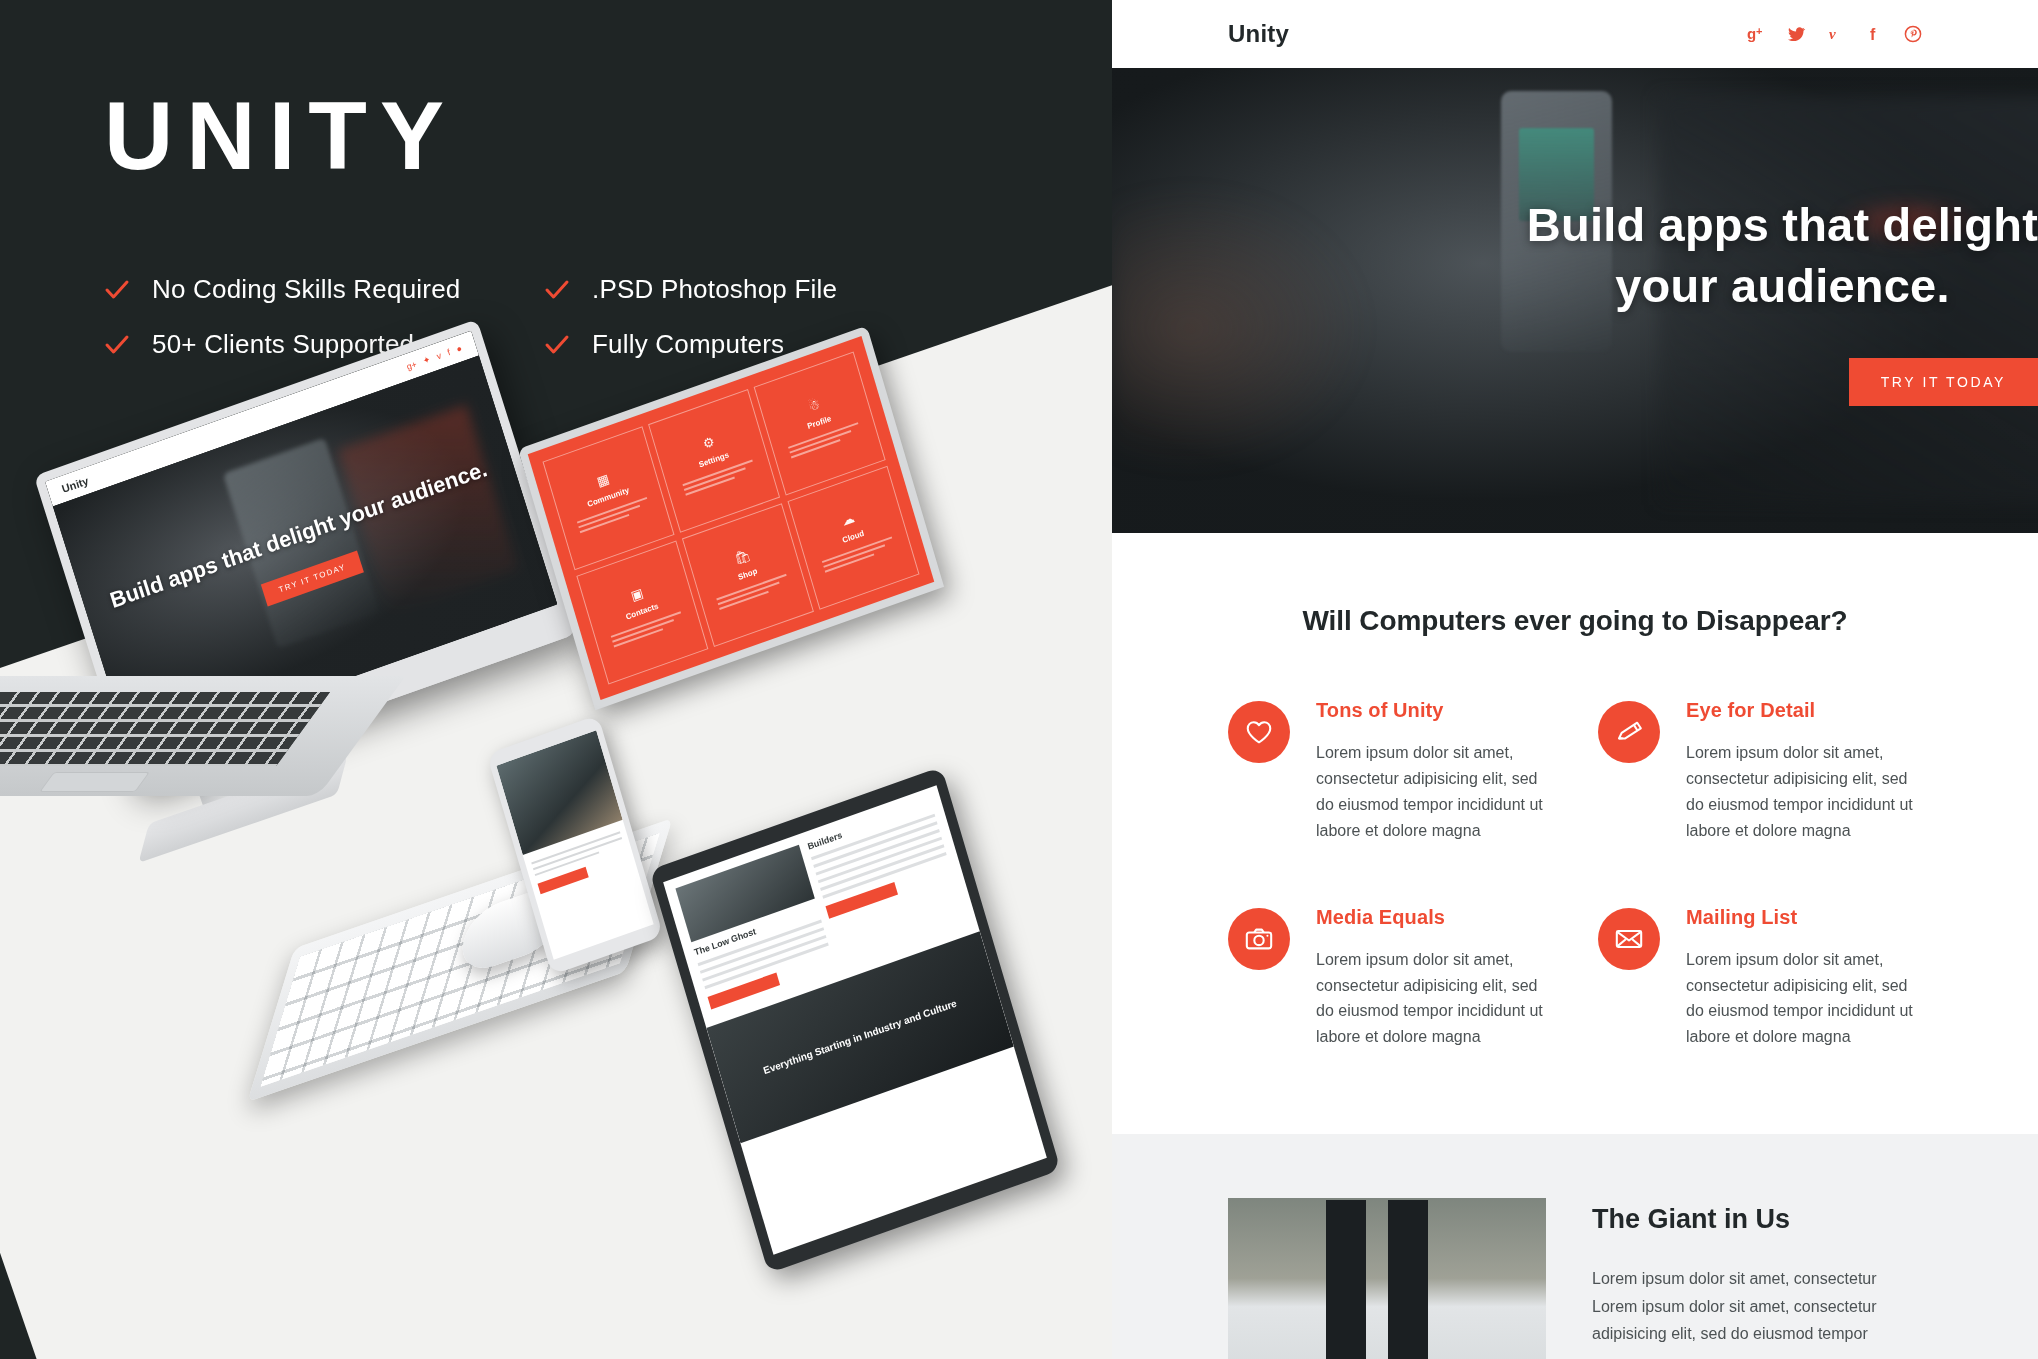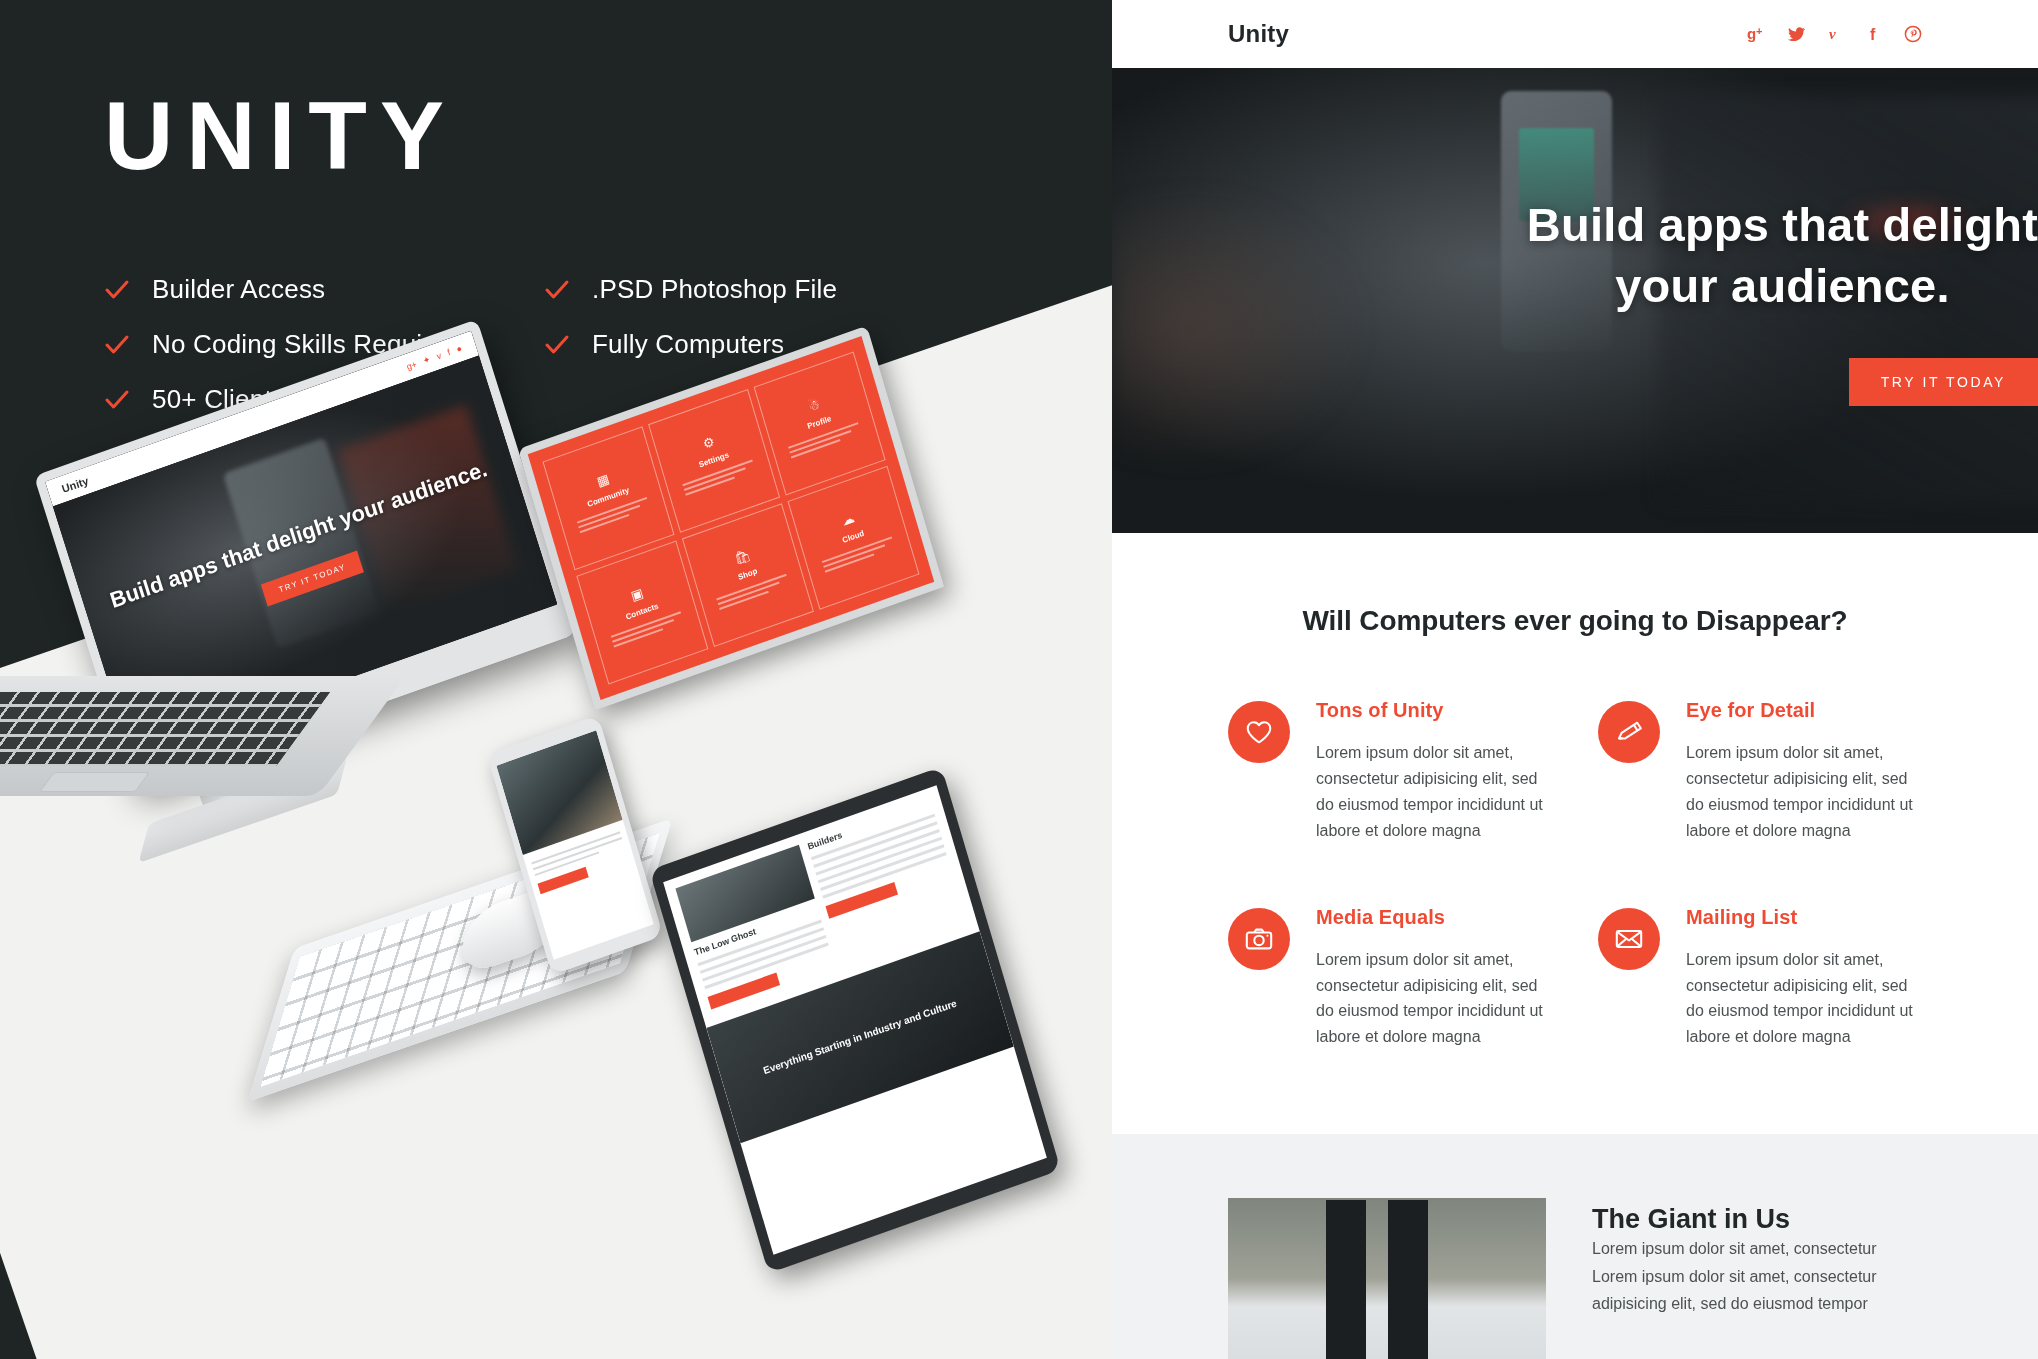"Builder Access" div.feature-item { html: <div> <span> <svg> <path></path> </svg> </span> <span>Builder Access</span> </div> -> none }
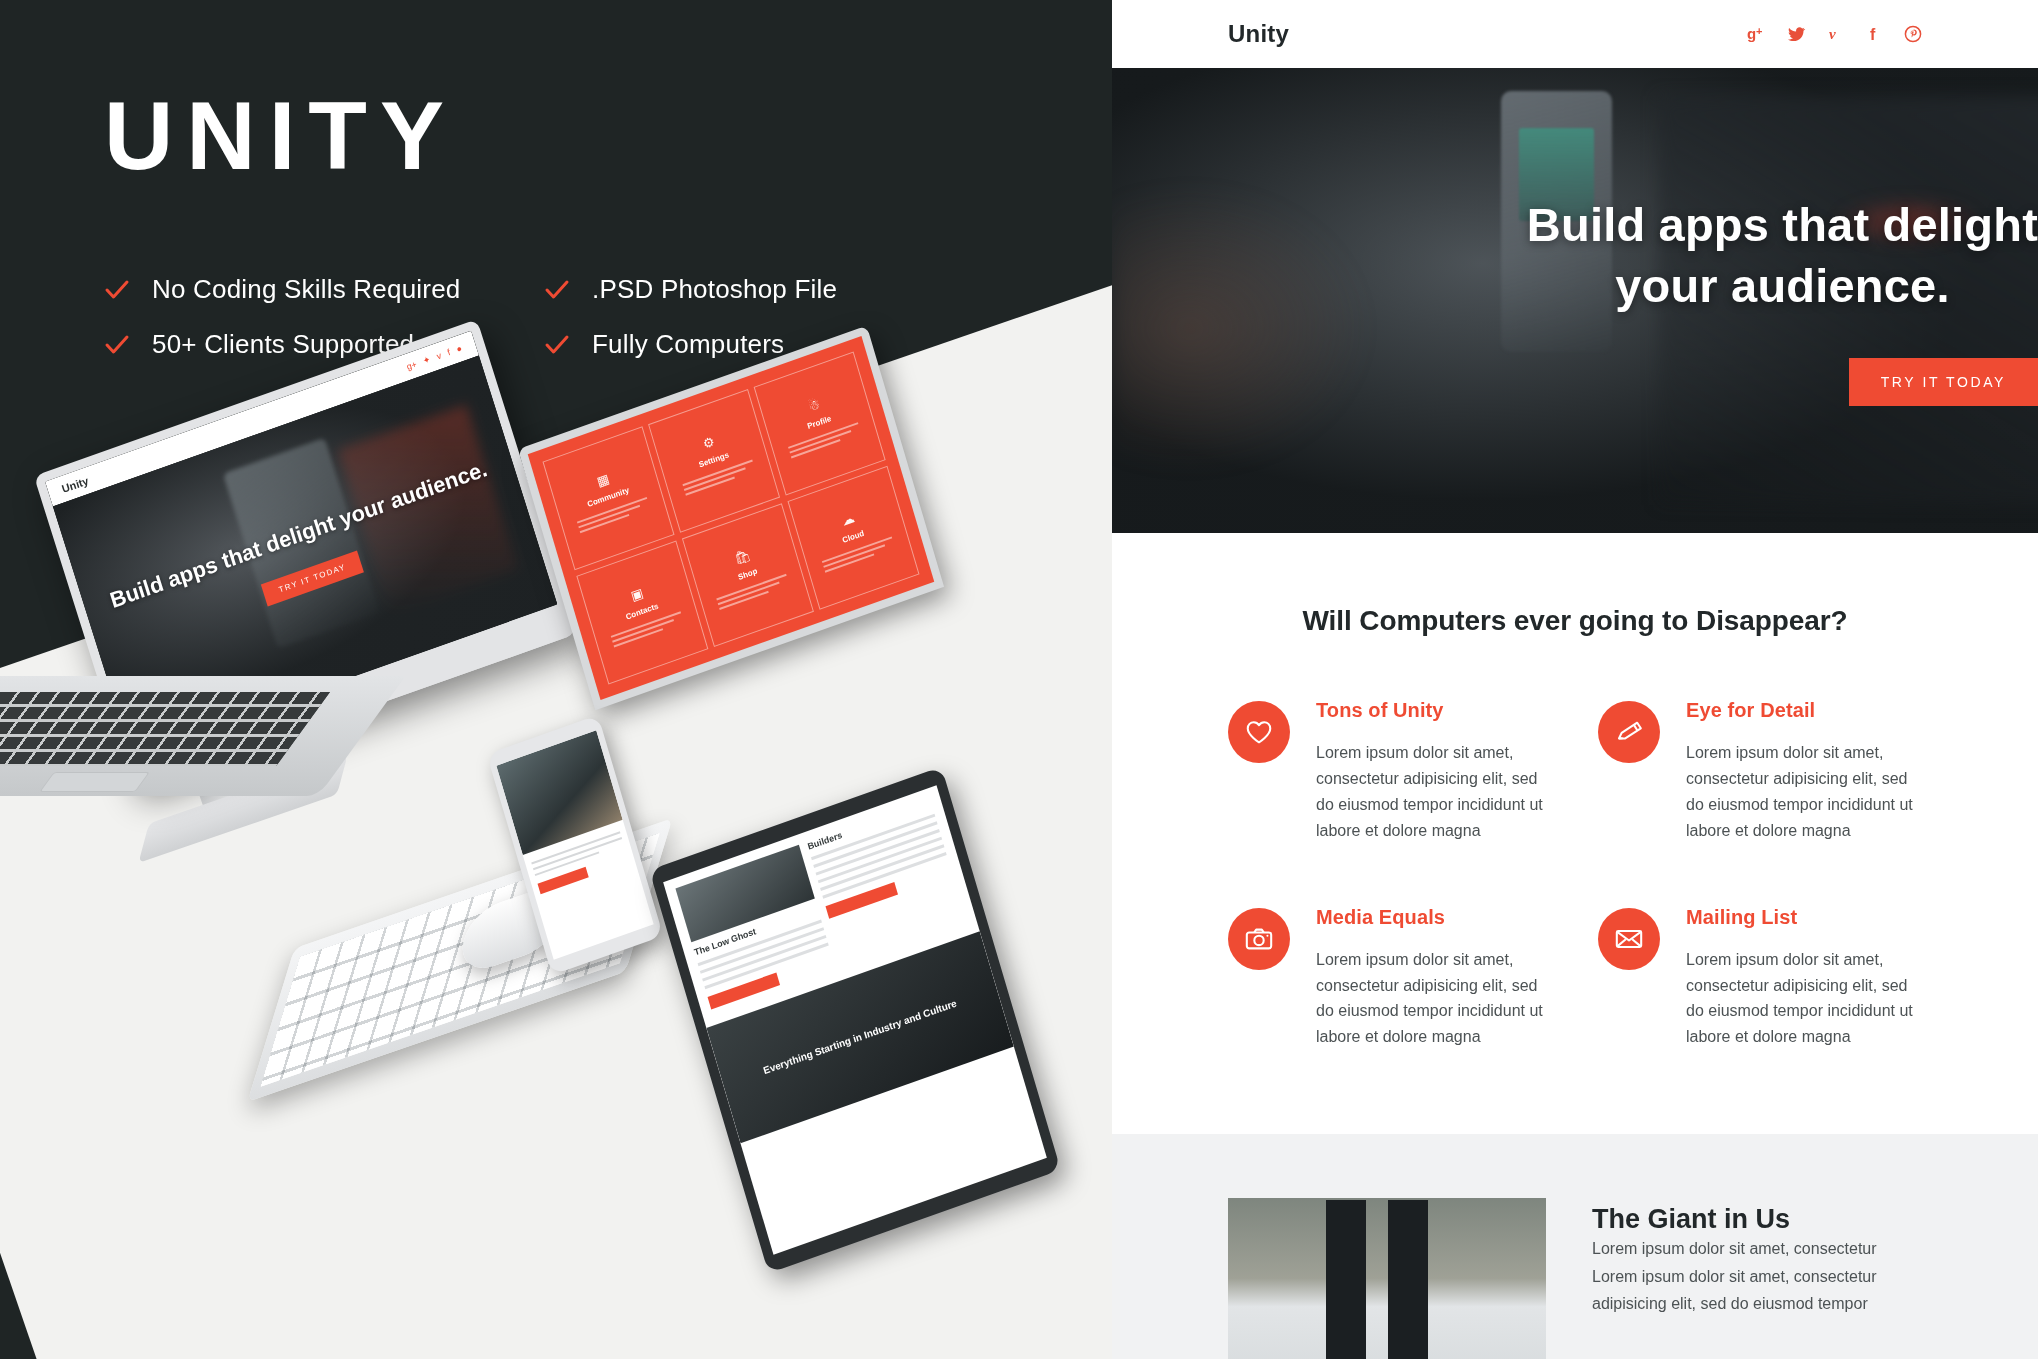"The Giant in Us" .giant-title { margin-bottom: none -> 30px }
